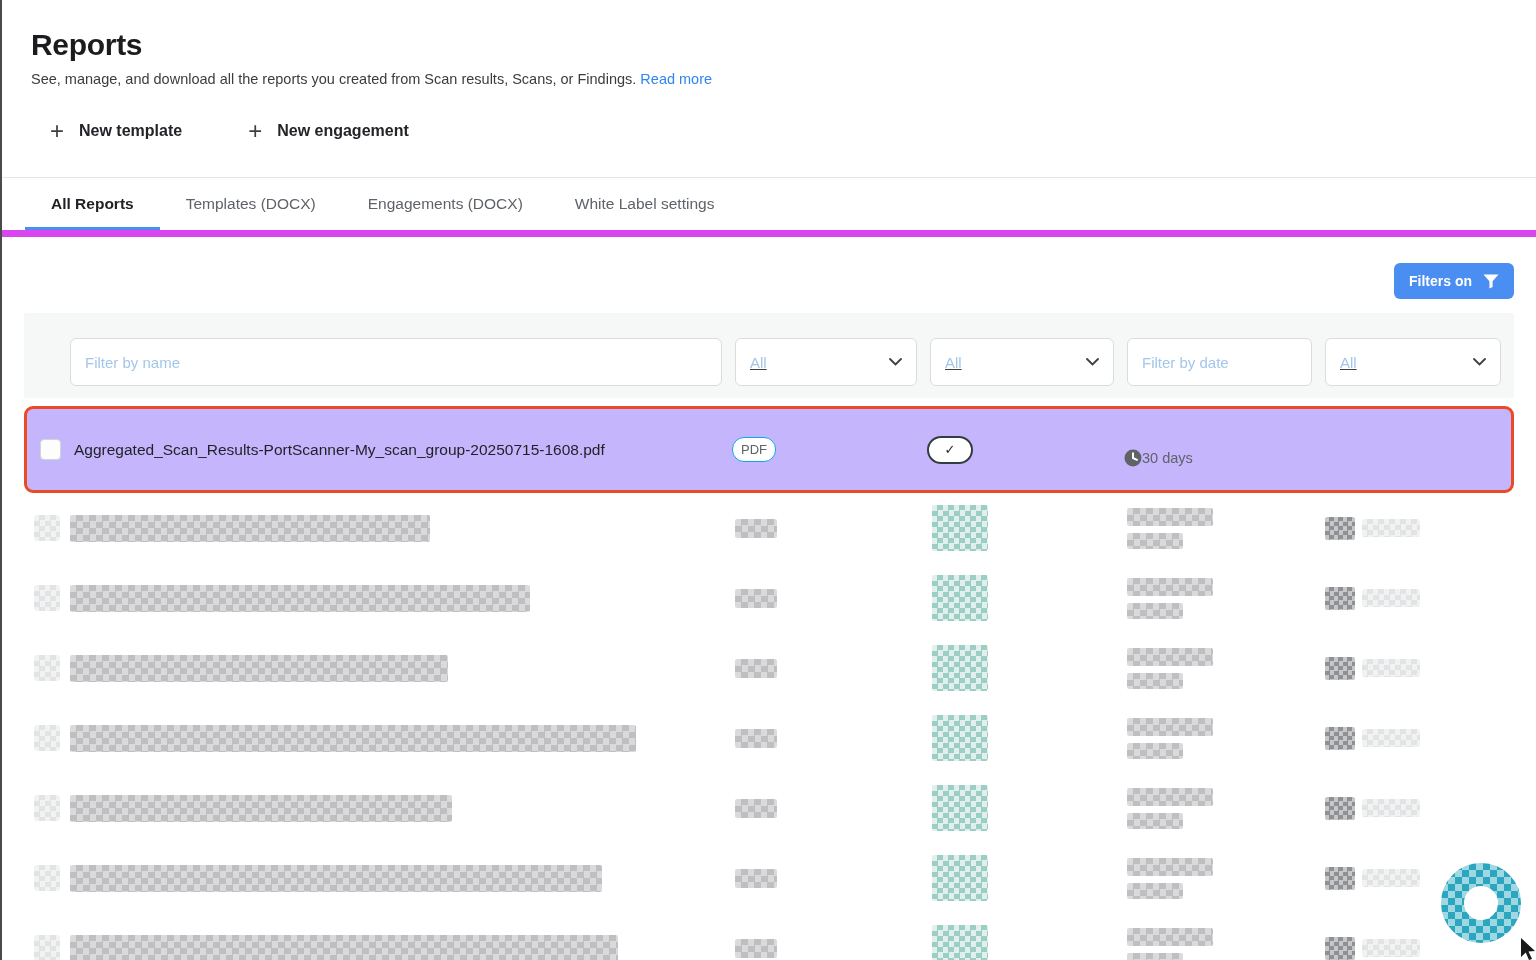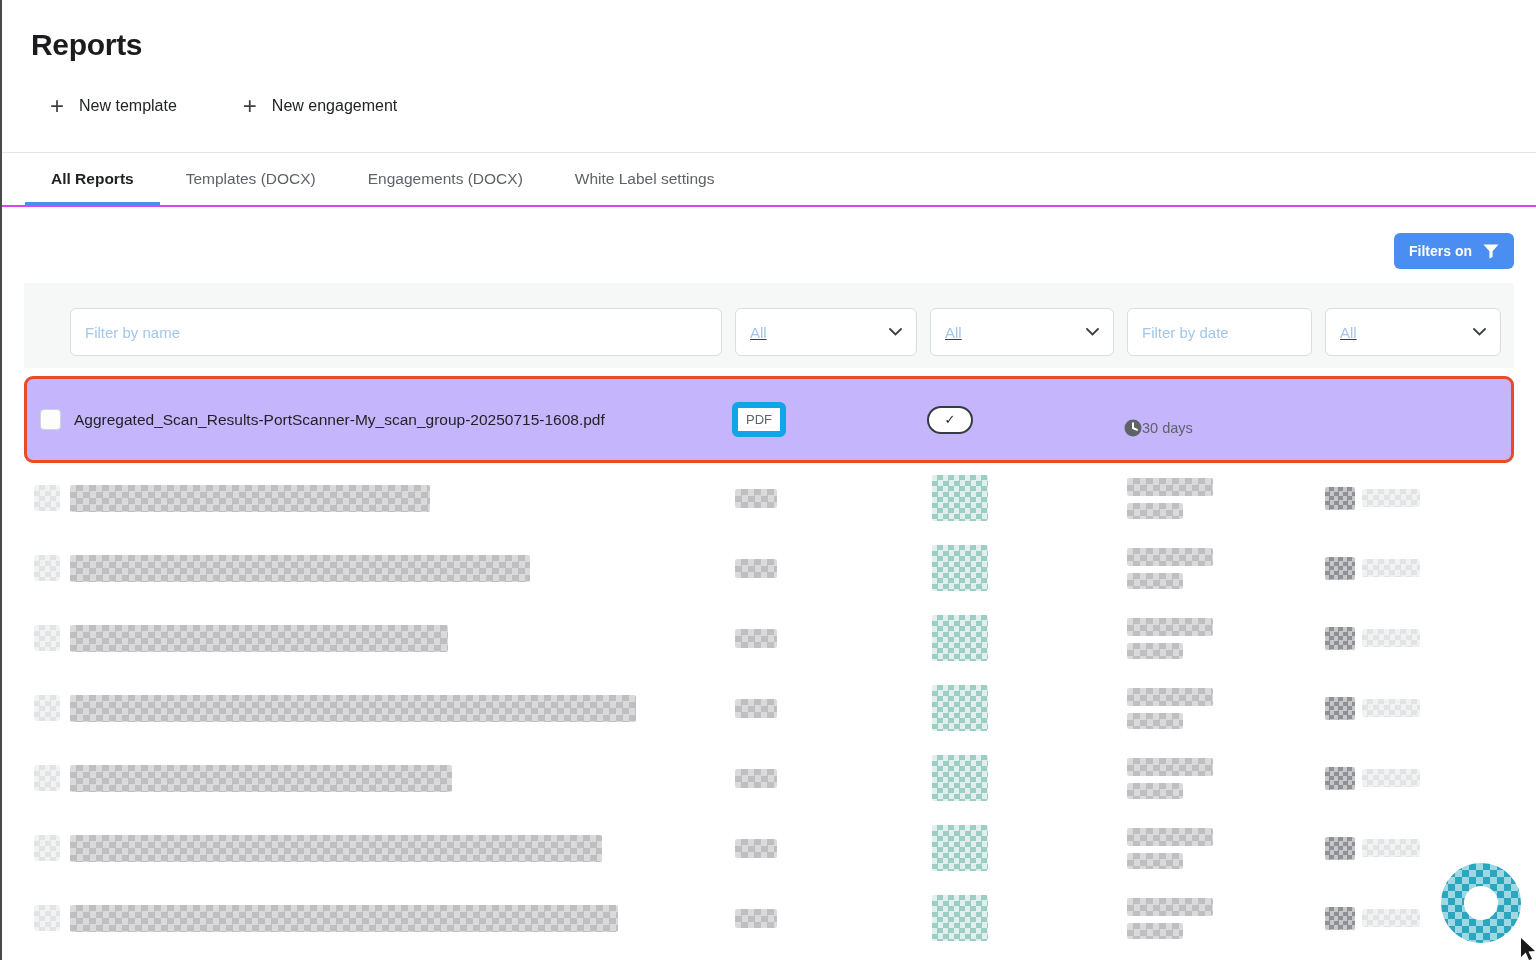"See, manage, and download all" p.page-desc { html: none -> <p><span>See, manage, and download all the reports you created from Scan results, Scans, or Findings.</span> <a>Read more</a></p> }
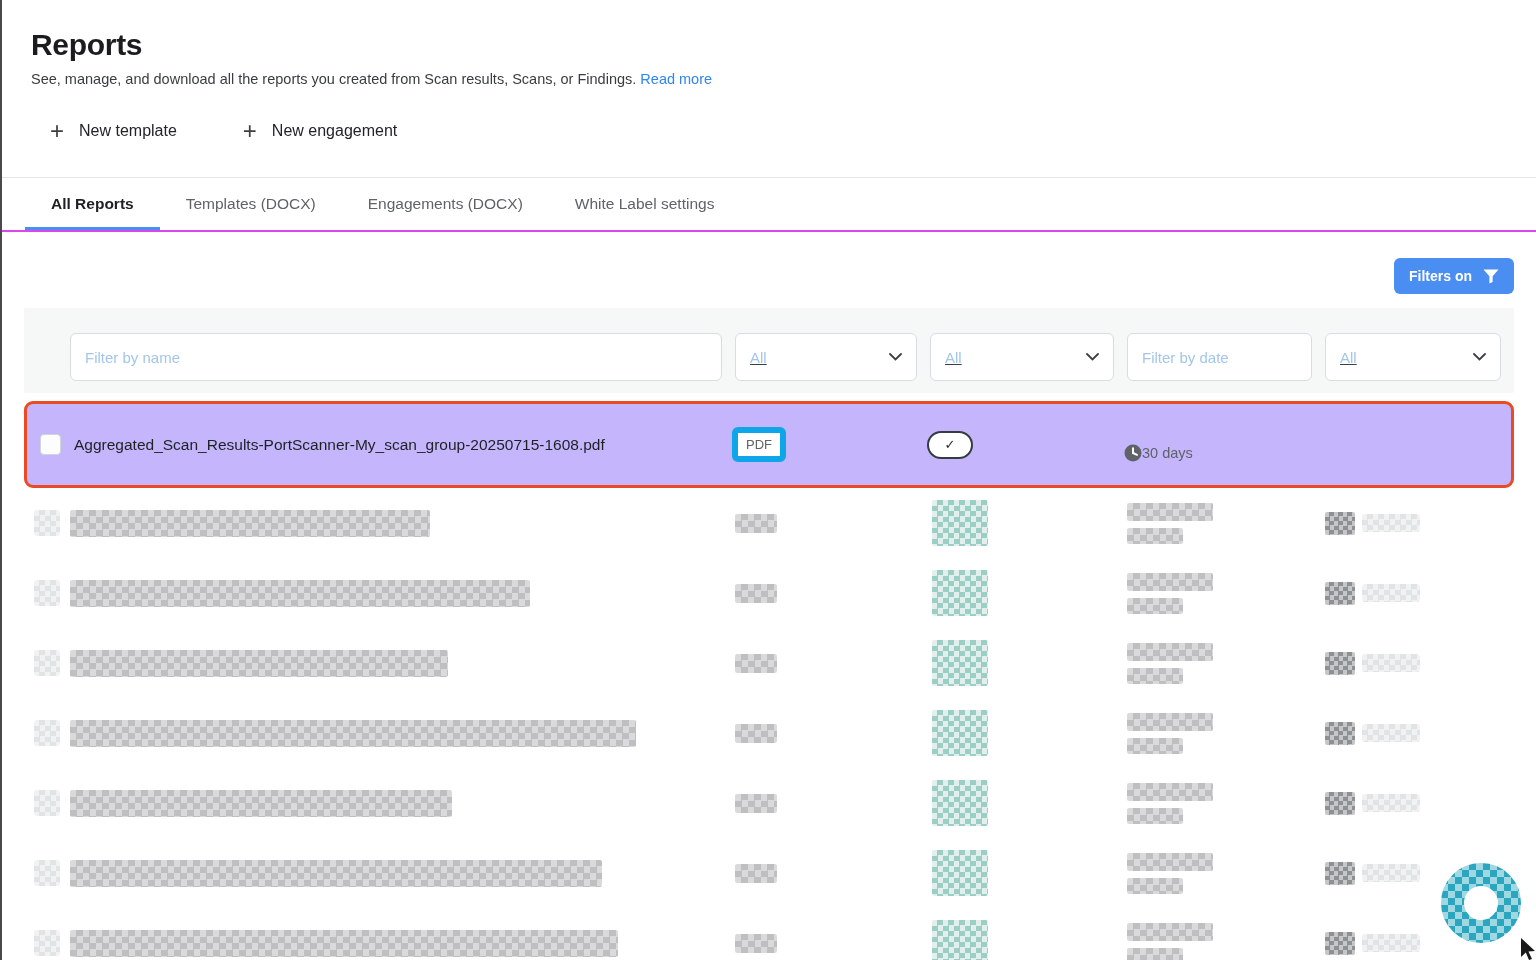"New template" .link-action .lbl { font-weight: 400 -> 700 }
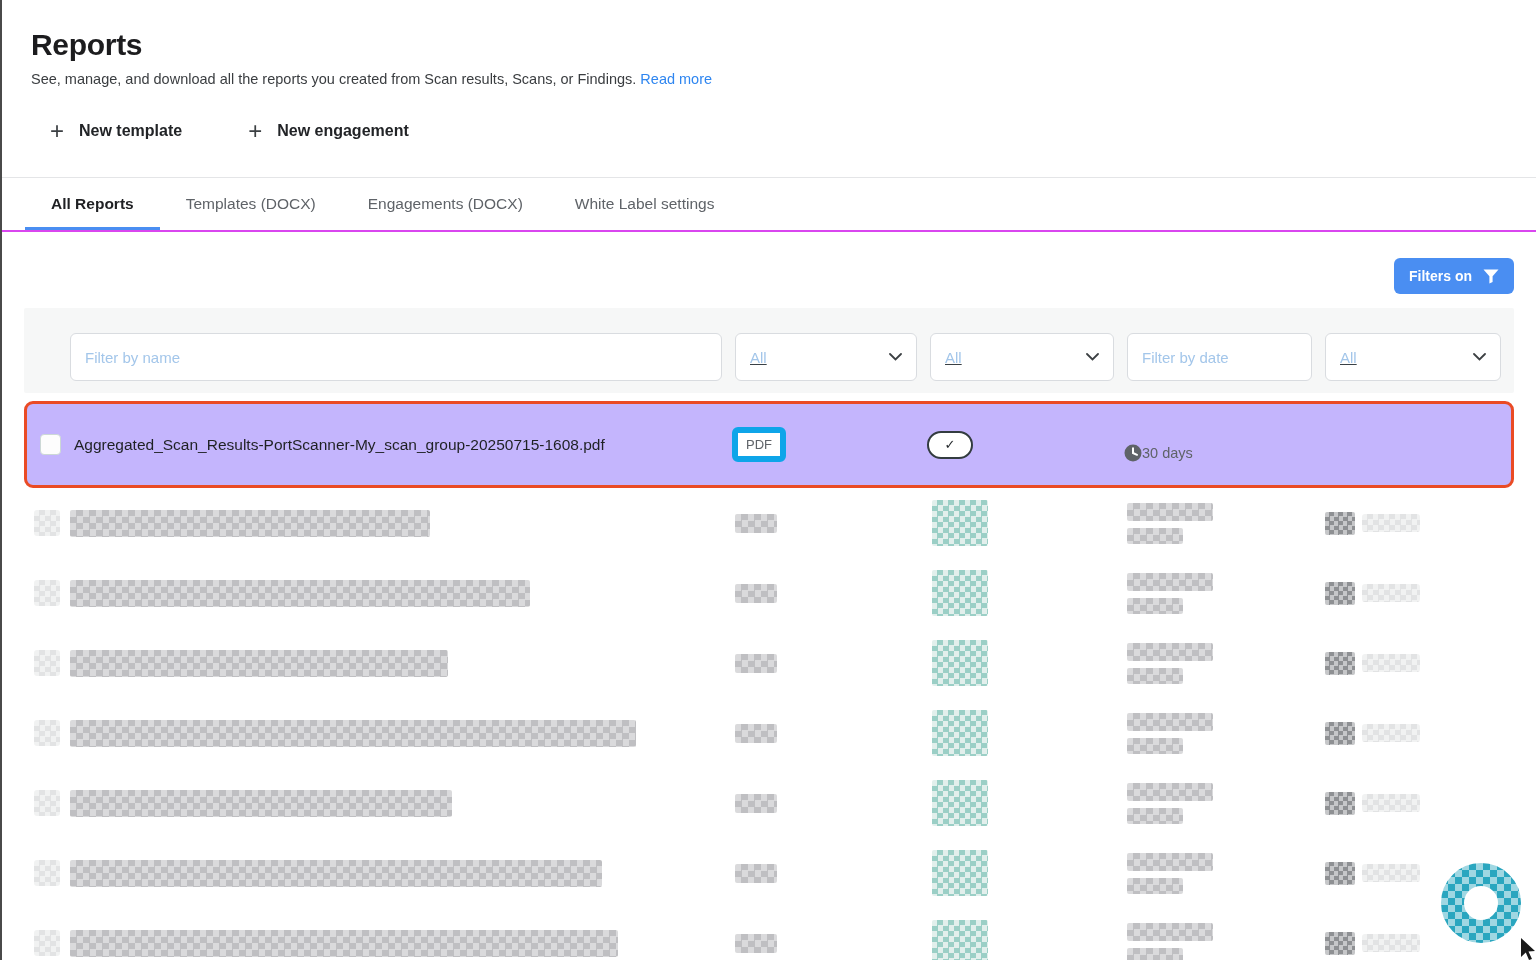"All Reports" .tabs { border-bottom: 2px solid #d946ef -> 7px solid #d946ef }
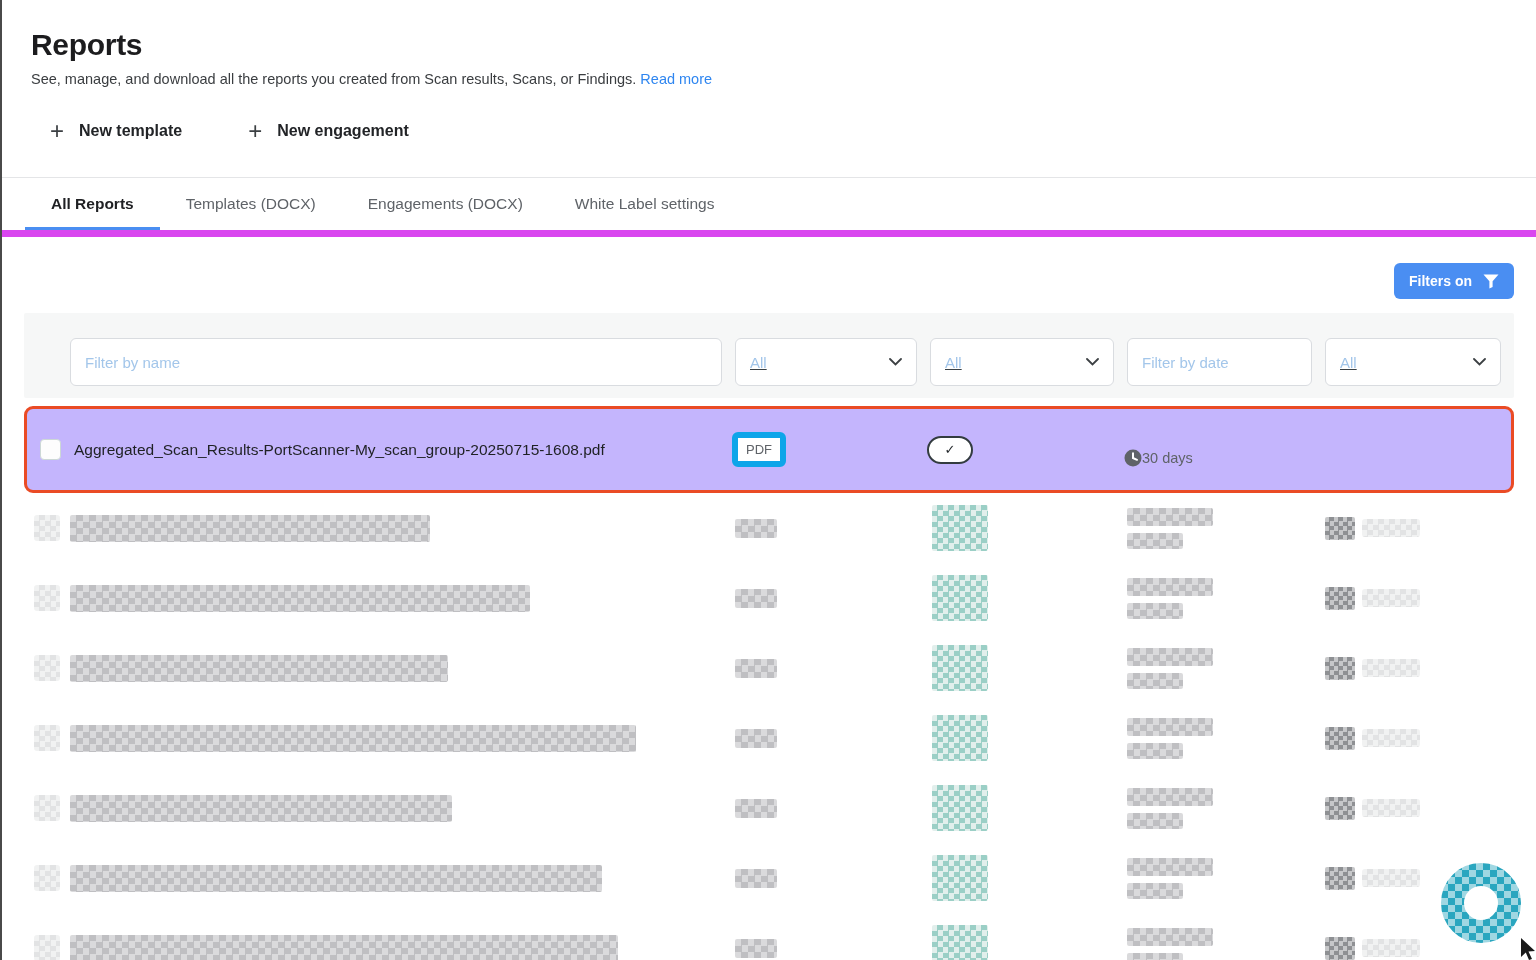"PDF" .badge-pdf { border: 6px solid #0ea5e9 -> 1px solid #0ea5e9; border-radius: 6px -> 12px }
